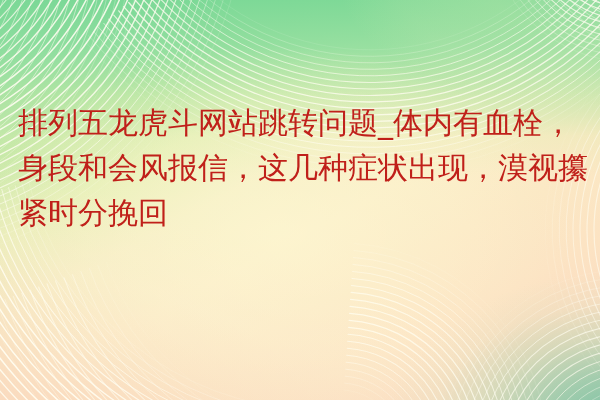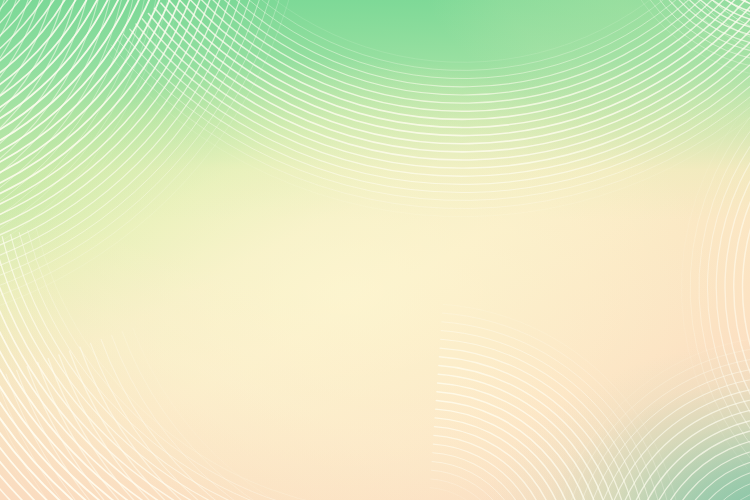"排列五龙虎斗网站跳转问题_体内有血栓，身段和会风报信，这几种症状出现，漠视攥紧时" p { html: none -> <p>排列五龙虎斗网站跳转问题_体内有血栓，身段和会风报信，这几种症状出现，漠视攥紧时分挽回</p> }
